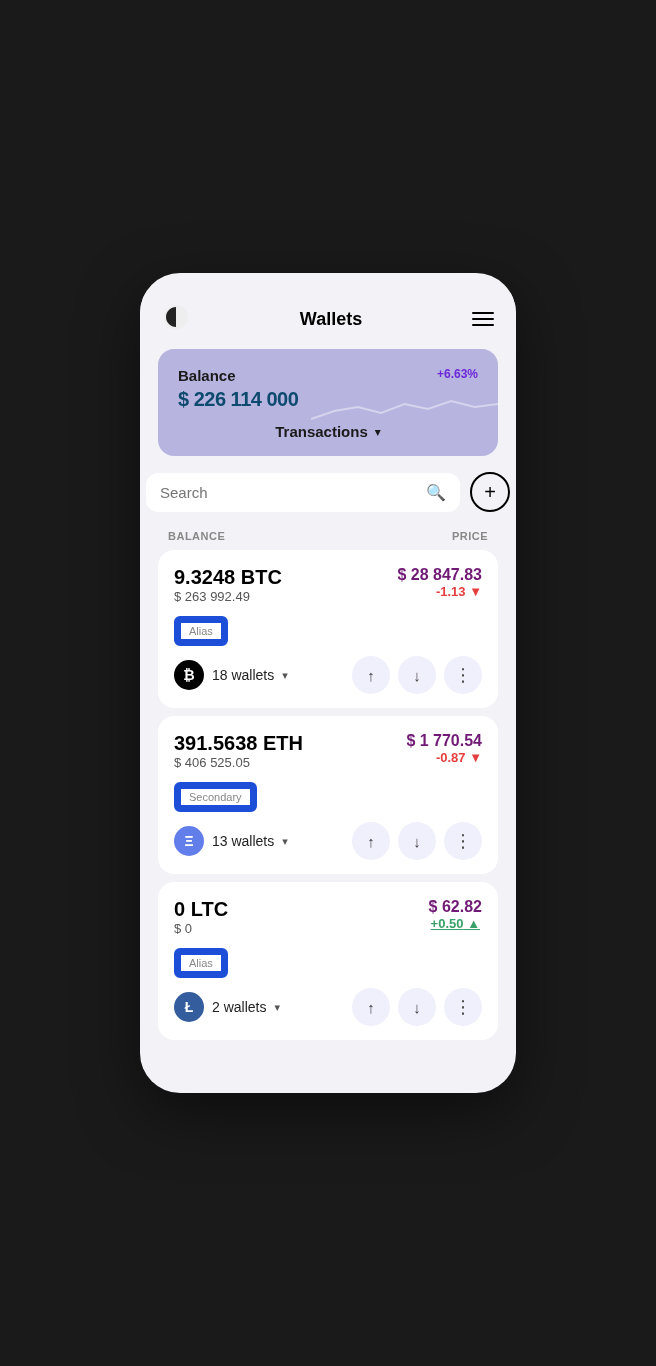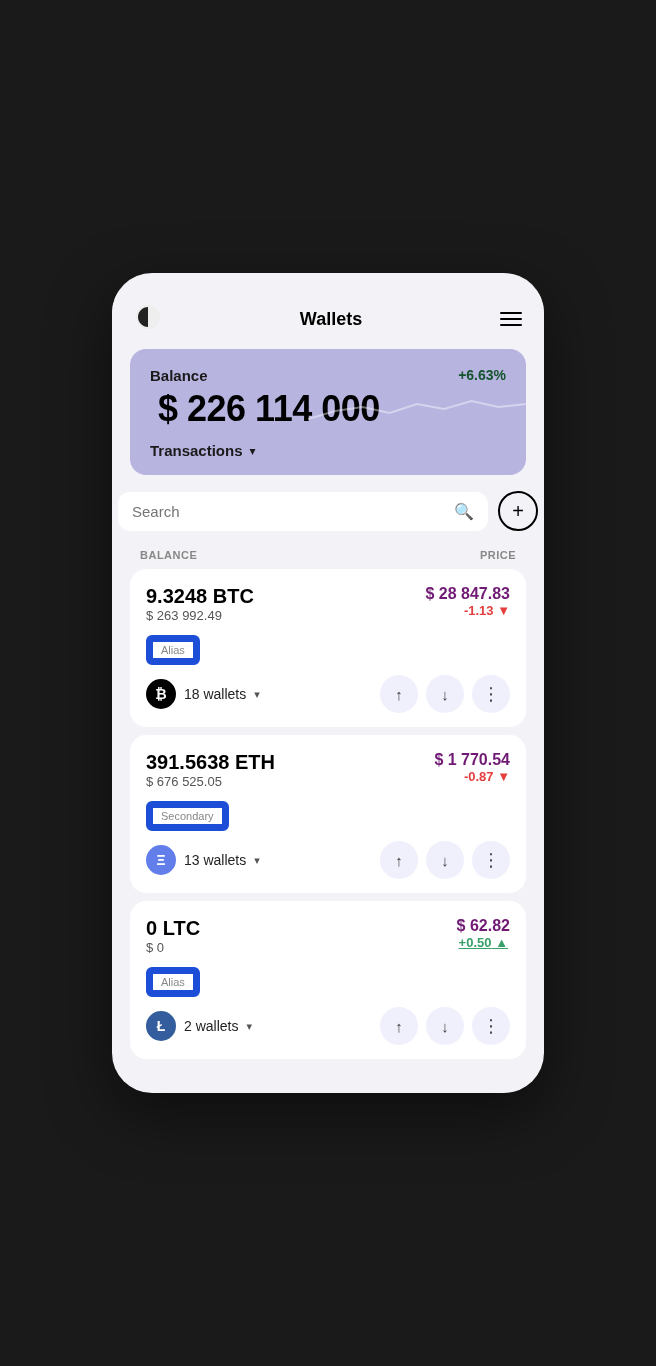"Wallets" .phone-shell { width: 432px -> 376px }
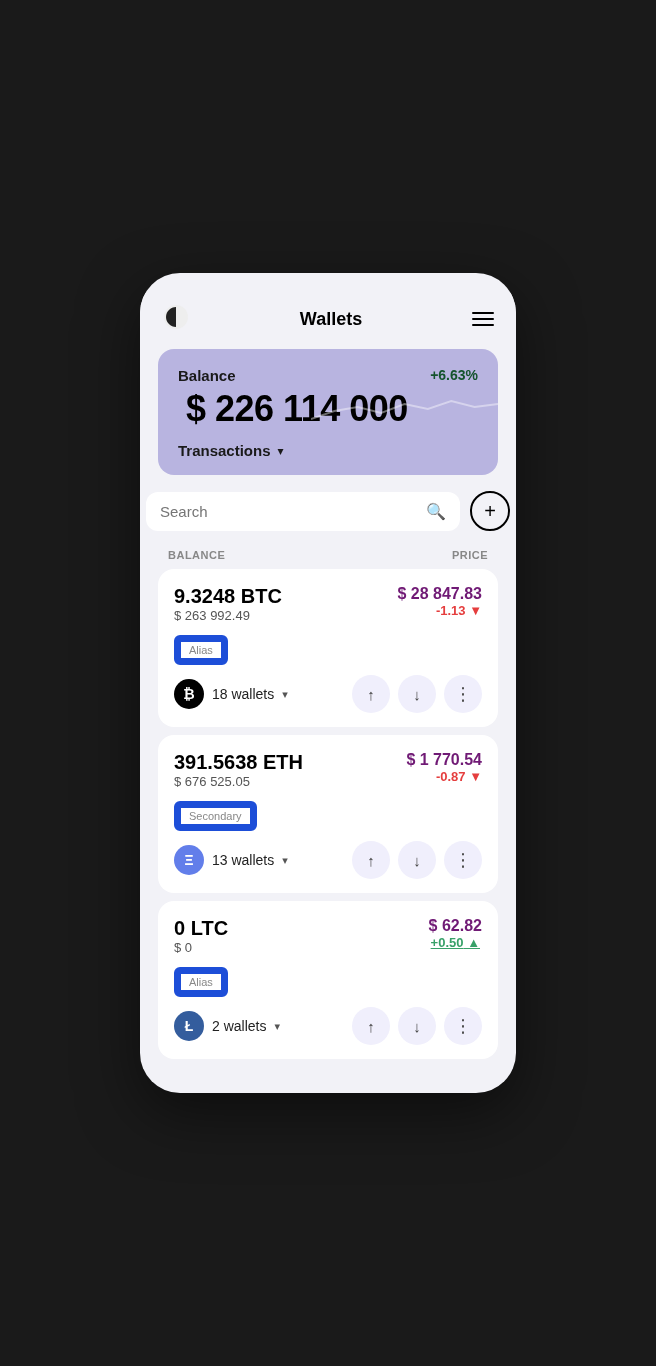"+6.63%" .balance-change { color: #14532d -> #6d28d9; font-size: 14px -> 12px }
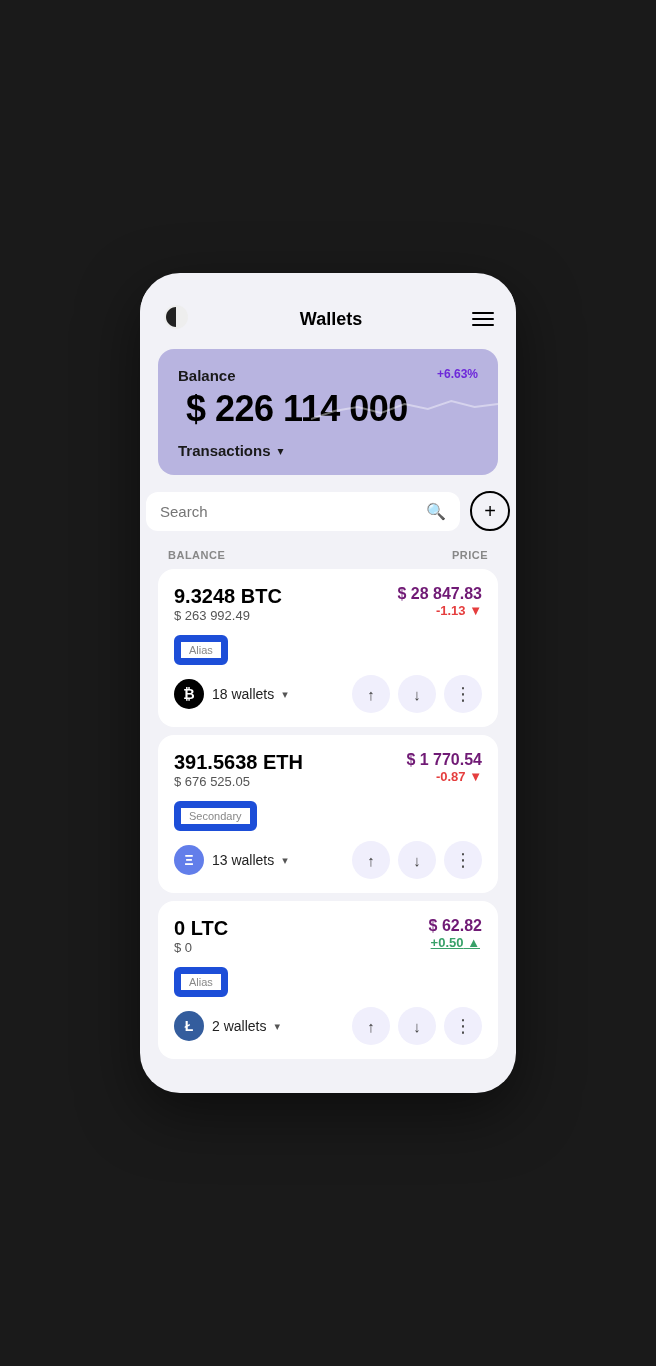"$ 226 114 000" .balance-amount { color: #000000 -> #0c4a6e; font-size: 36px -> 20px; margin: 4px 8px 12px -> 4px 0 12px }
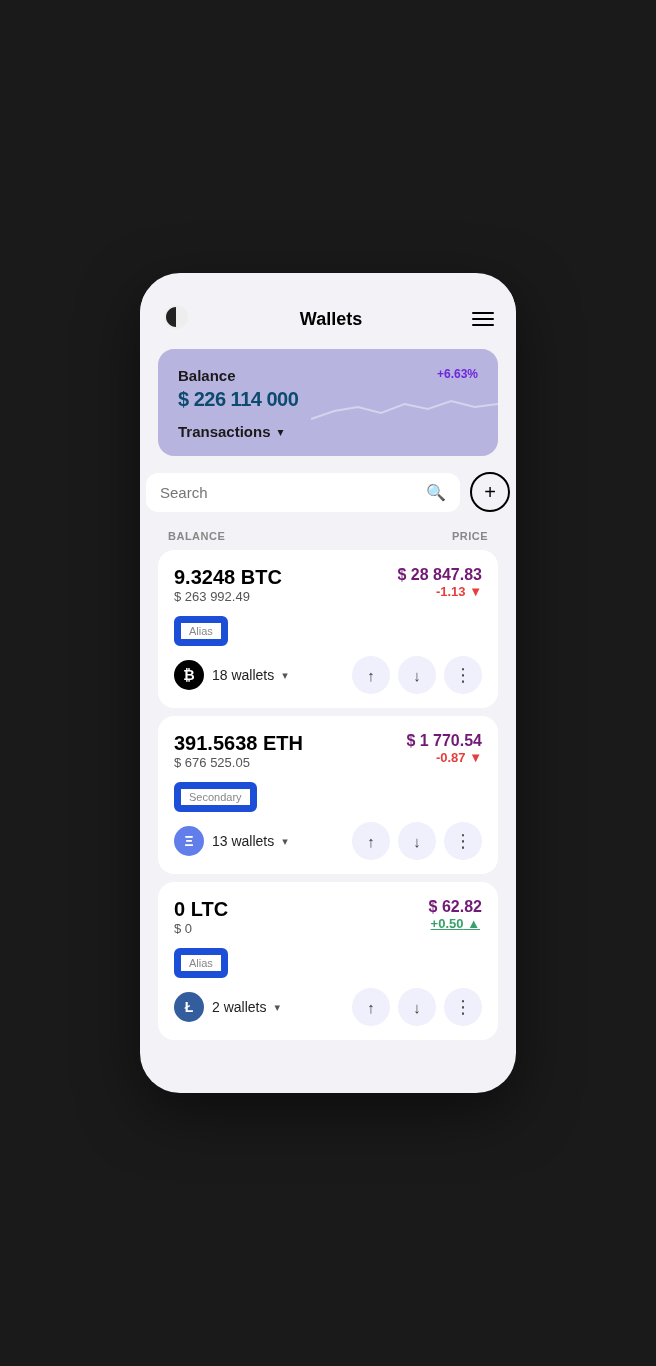"Transactions" .transactions-row { justify-content: none -> center }
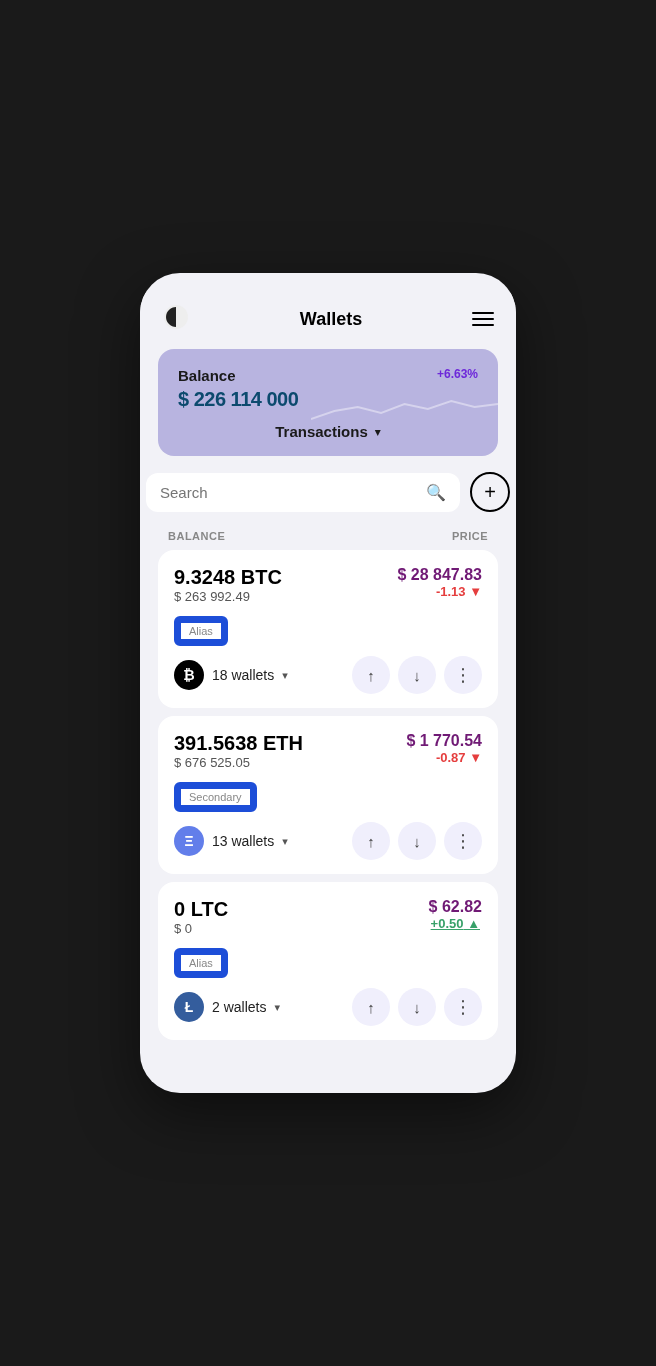"$ 676 525.05" div.crypto-usd { text: 676 525.05 -> 406 525.05 }
